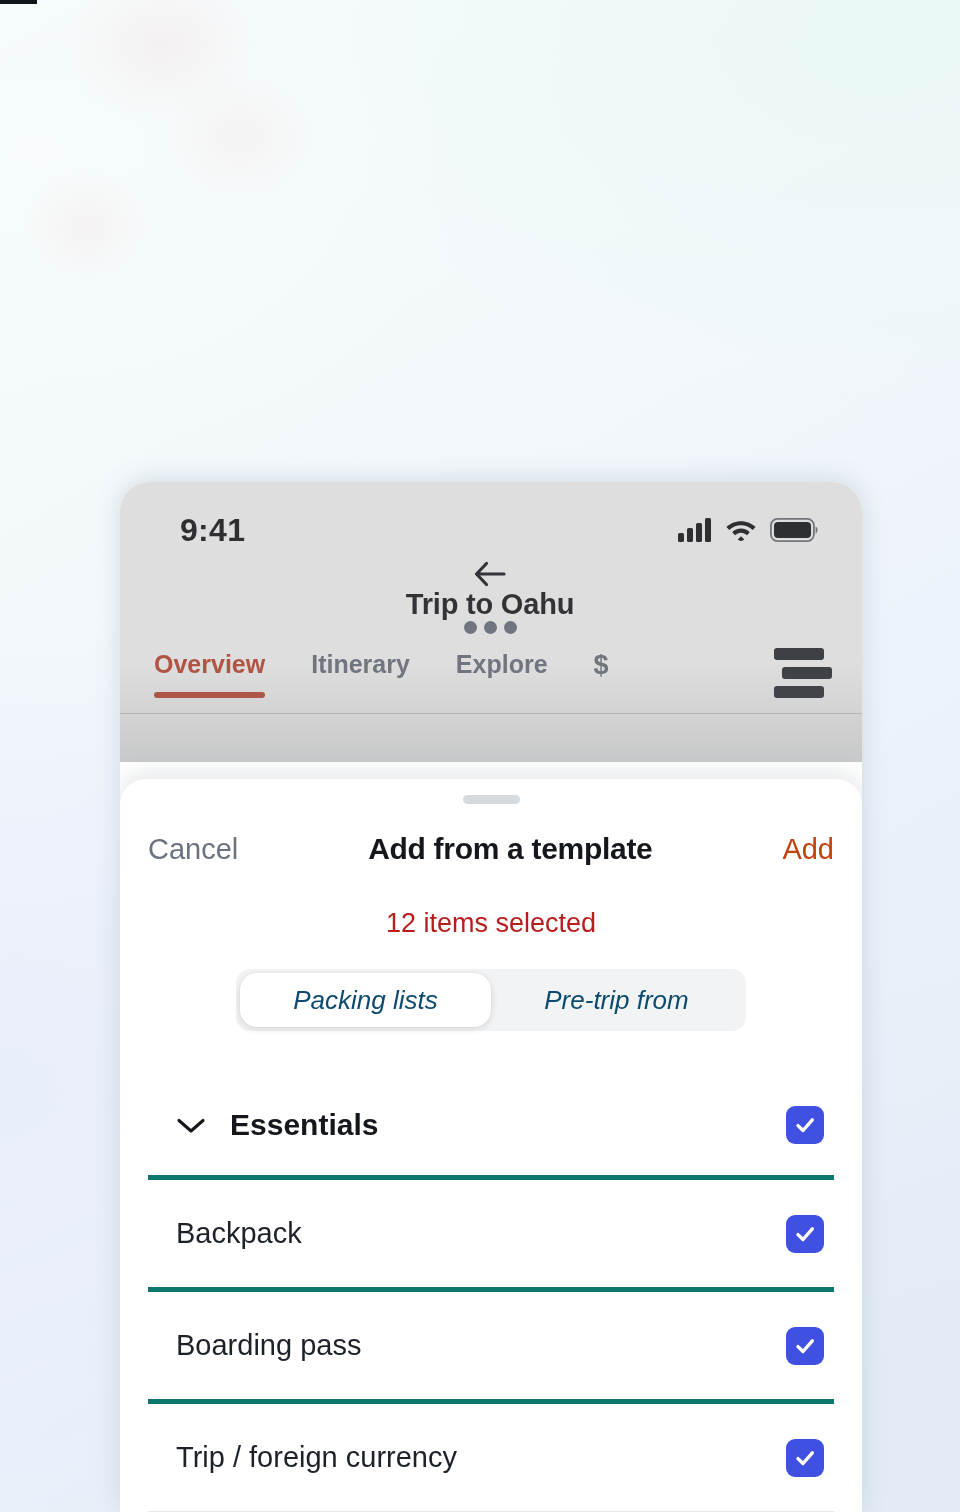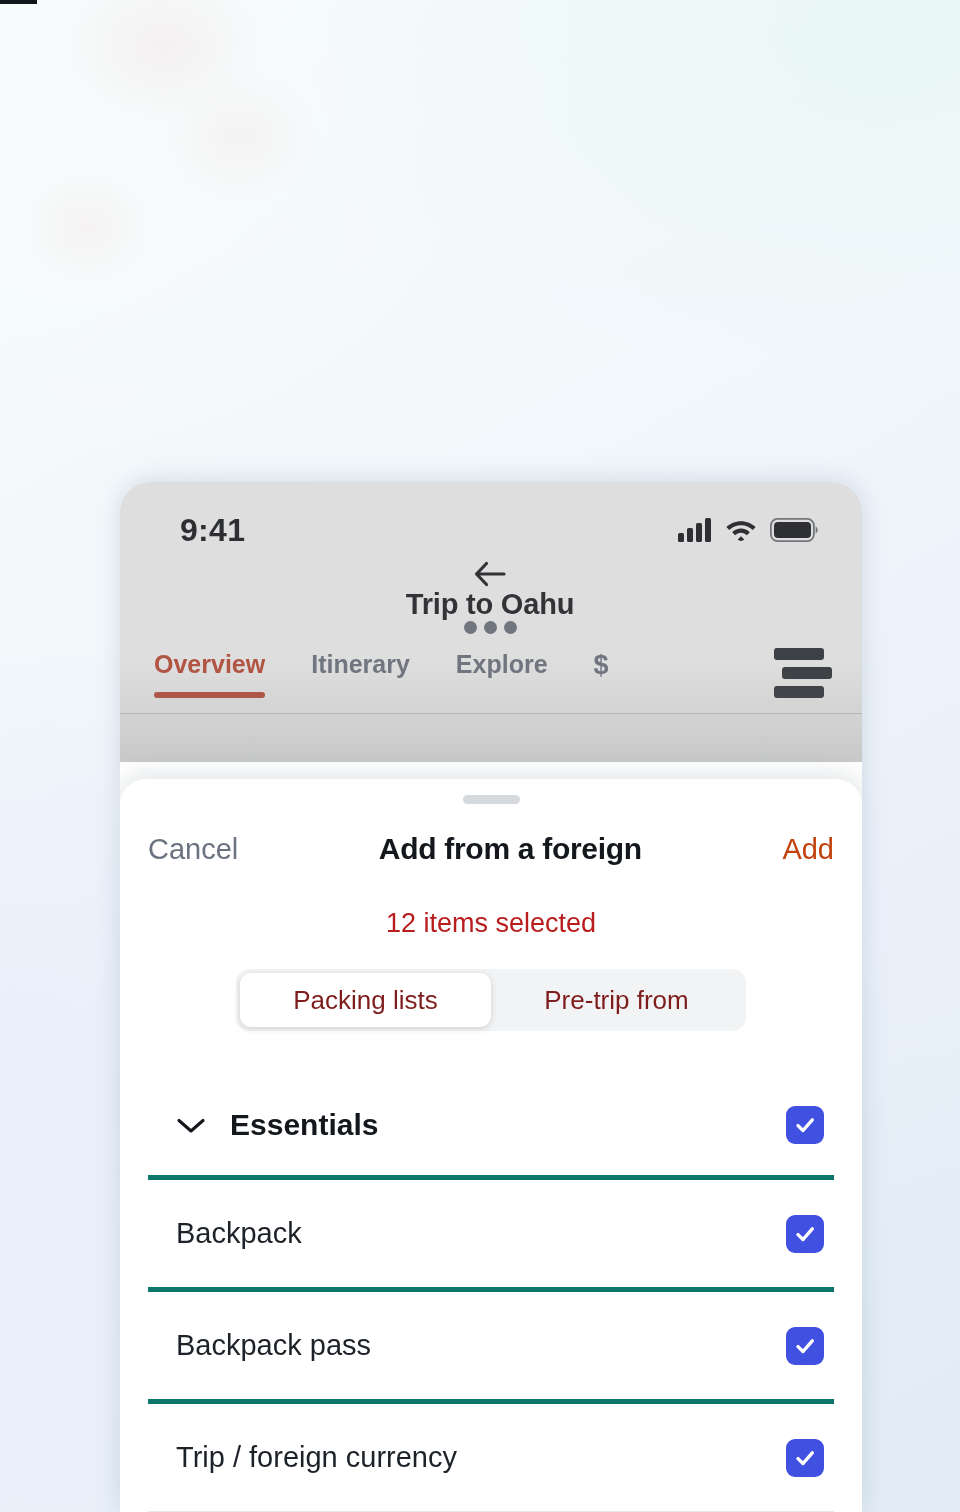"Add from a foreign" div { text: foreign -> template }
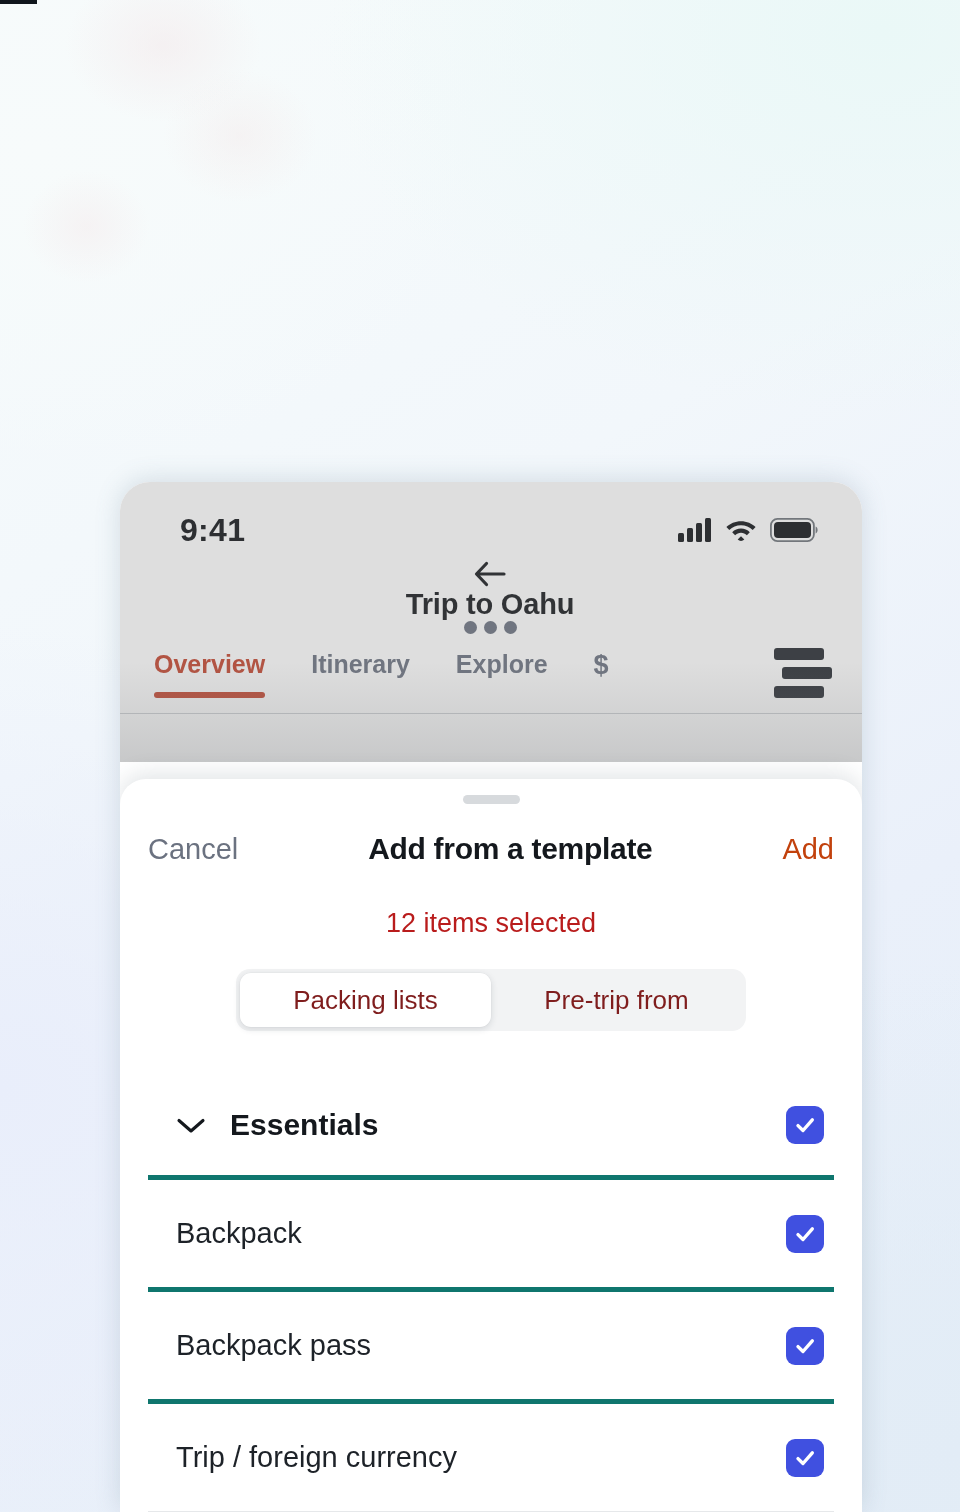"Packing lists" .seg { border-radius: 11px -> 17px; color: #7f1d1d -> #0c4a6e; font-style: none -> italic }
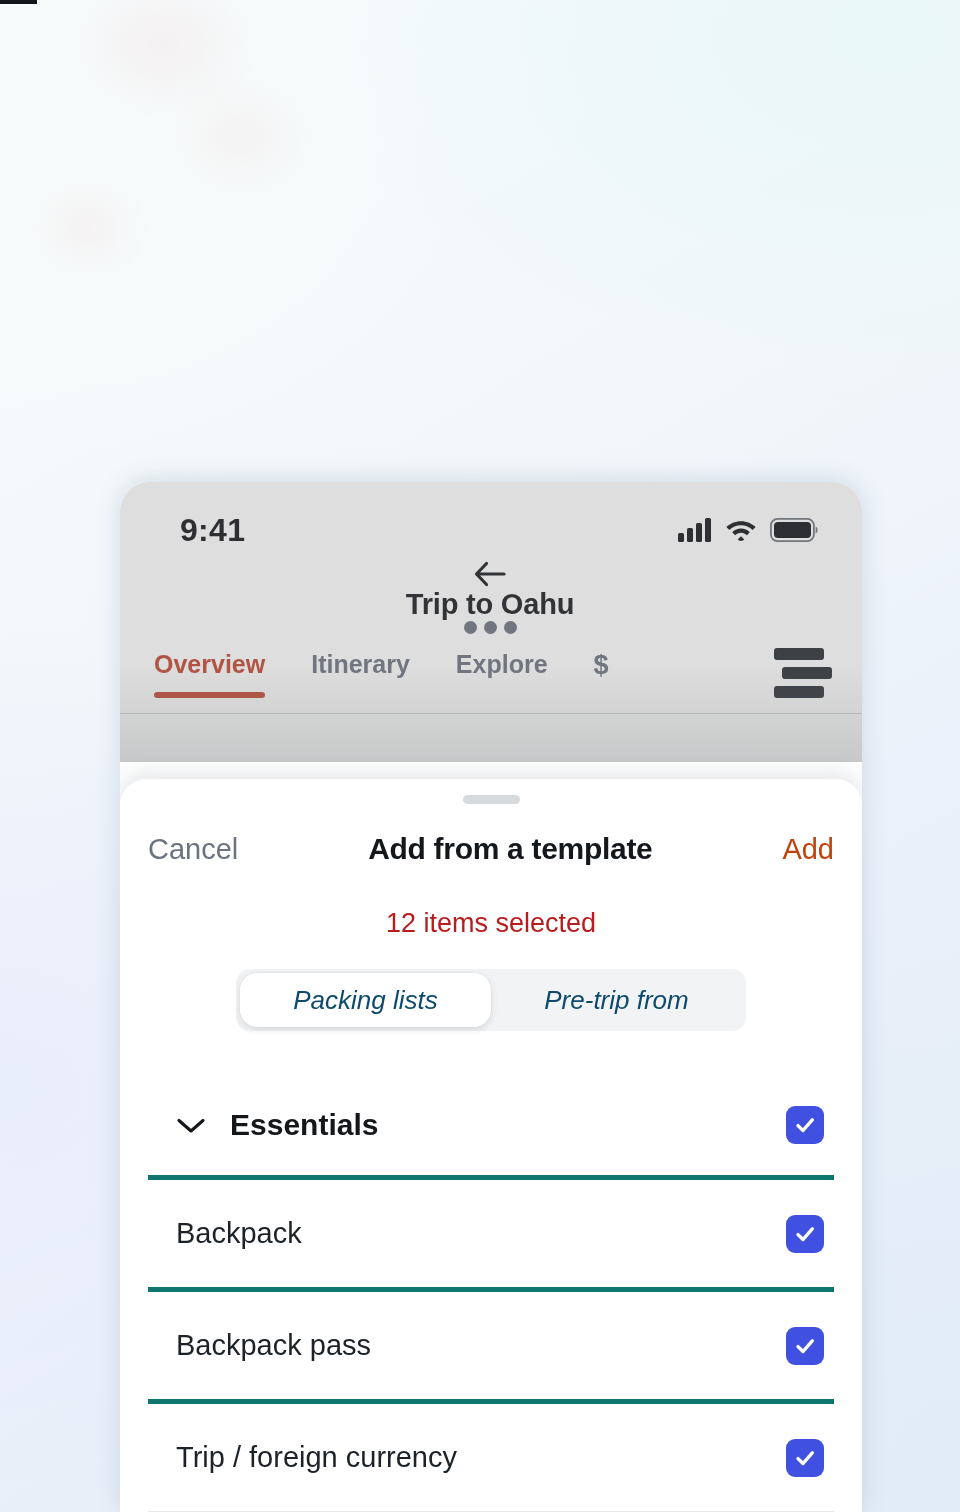"Backpack pass" span.row-label { text: Backpack -> Boarding }
